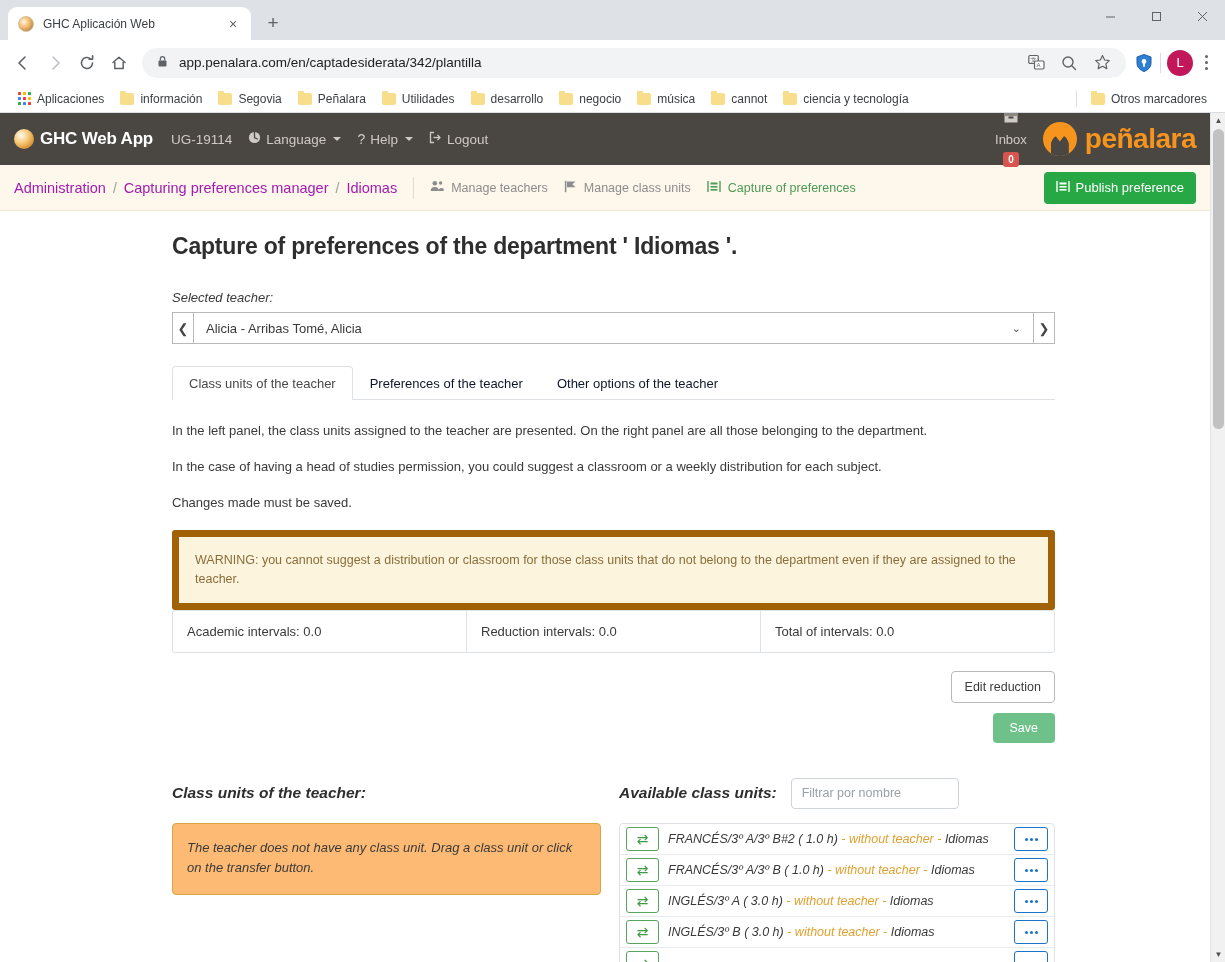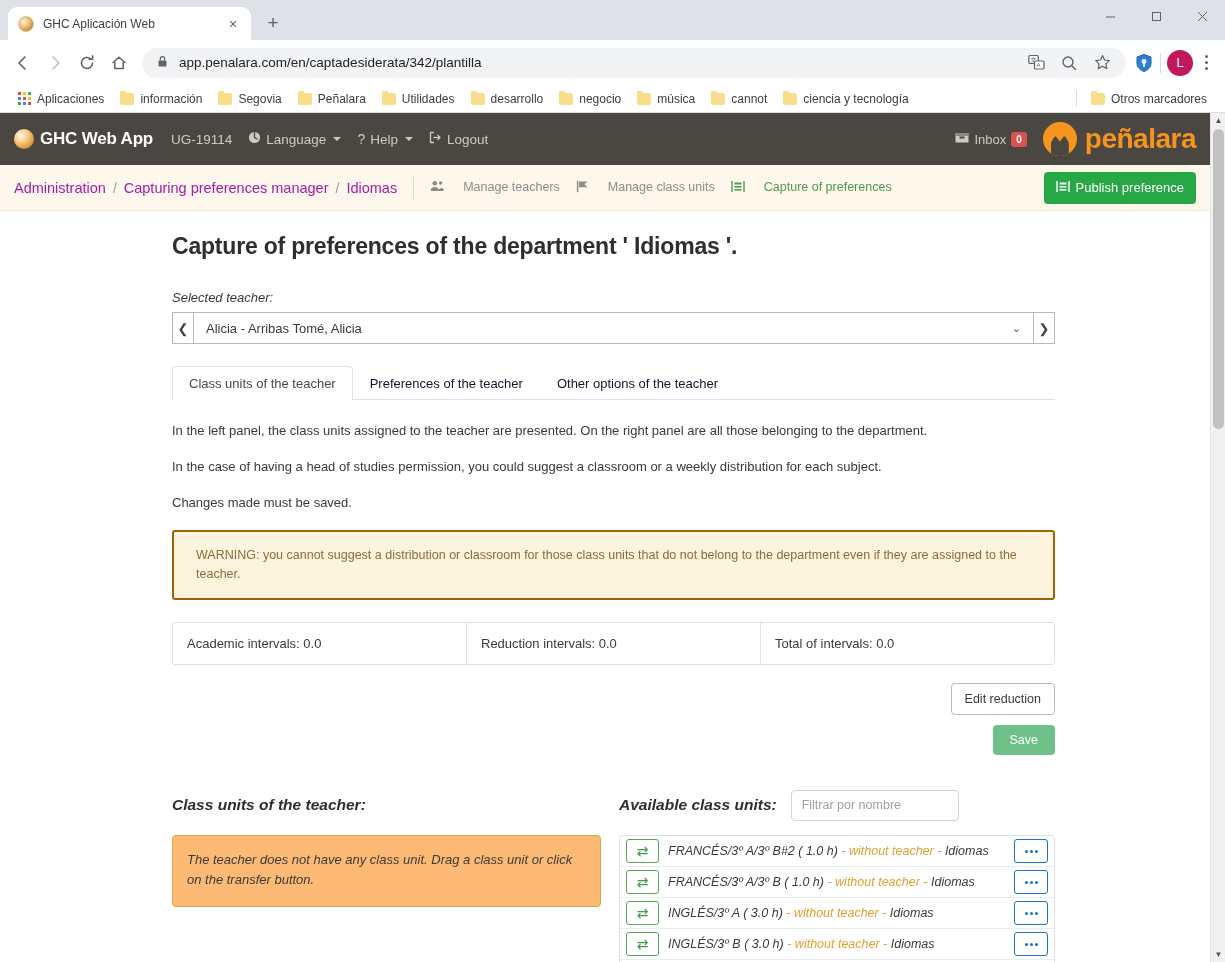"Inbox" .inbox { flex-direction: none -> column }
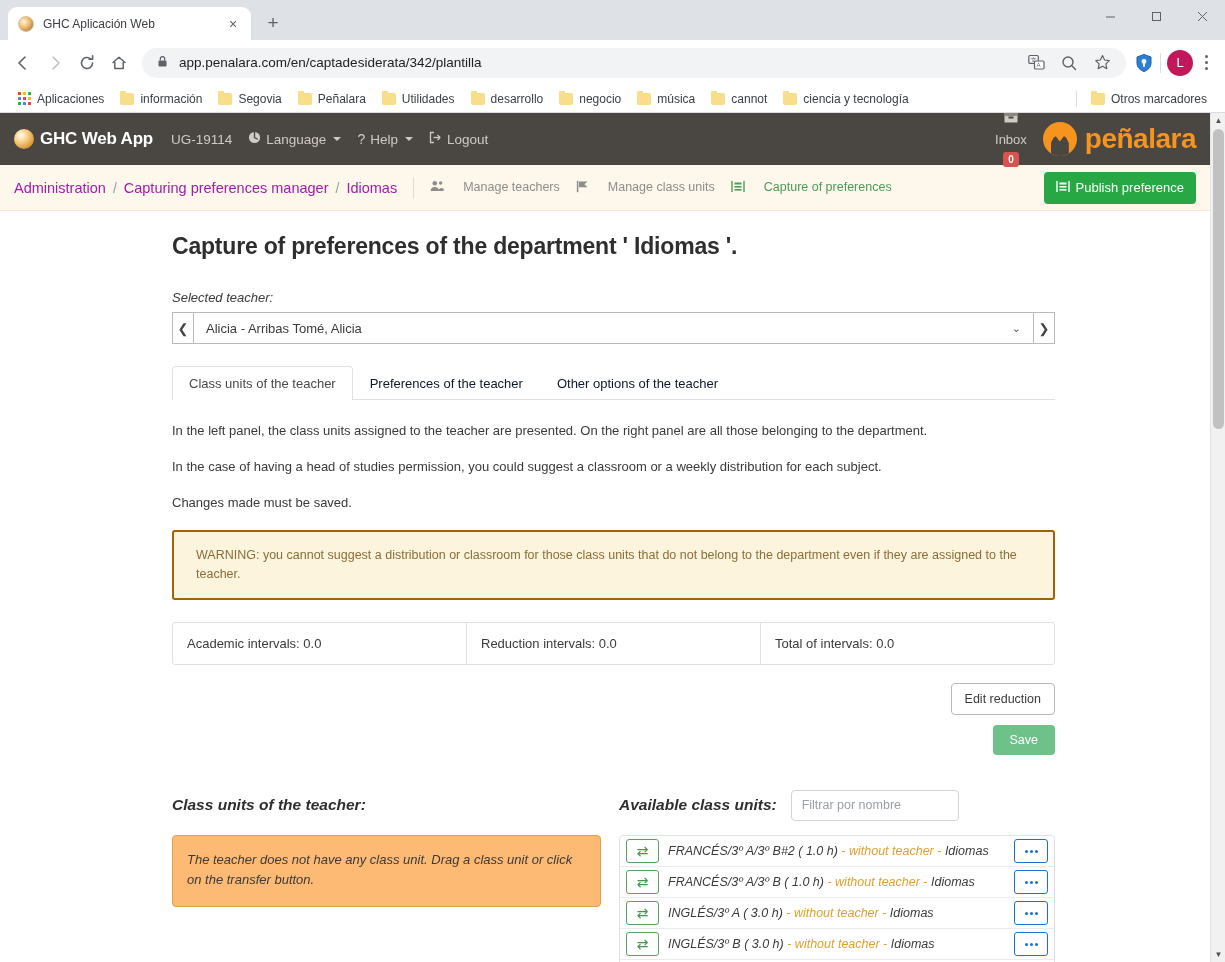"Manage teachers" .tool-link { align-items: none -> center; gap: 19px -> 7px }
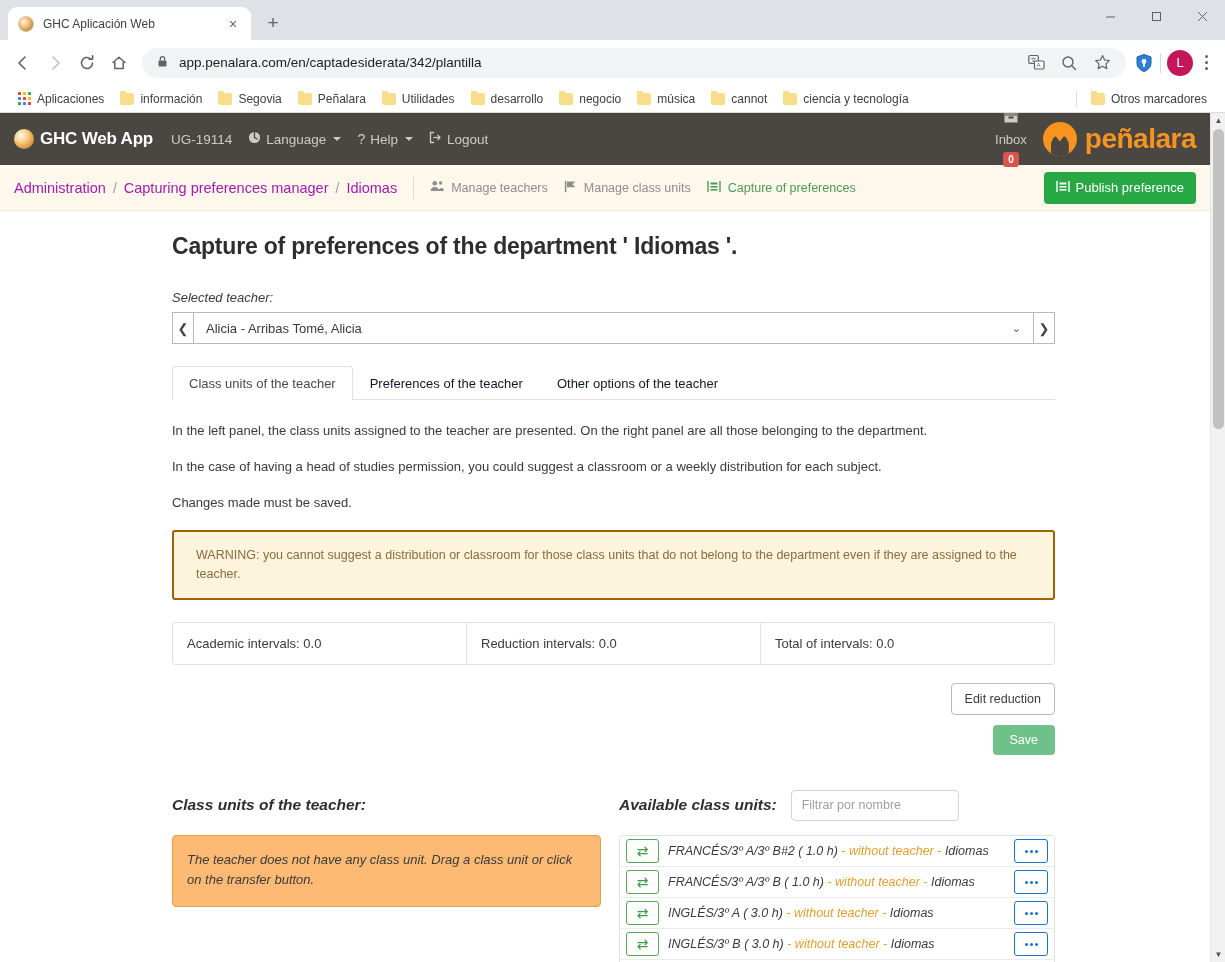"WARNING: you cannot suggest a" .alert-warning { border: 2px solid #a16207 -> 7px solid #a16207; margin-bottom: 22px -> none; padding: 14px 22px -> 14px 16px }
